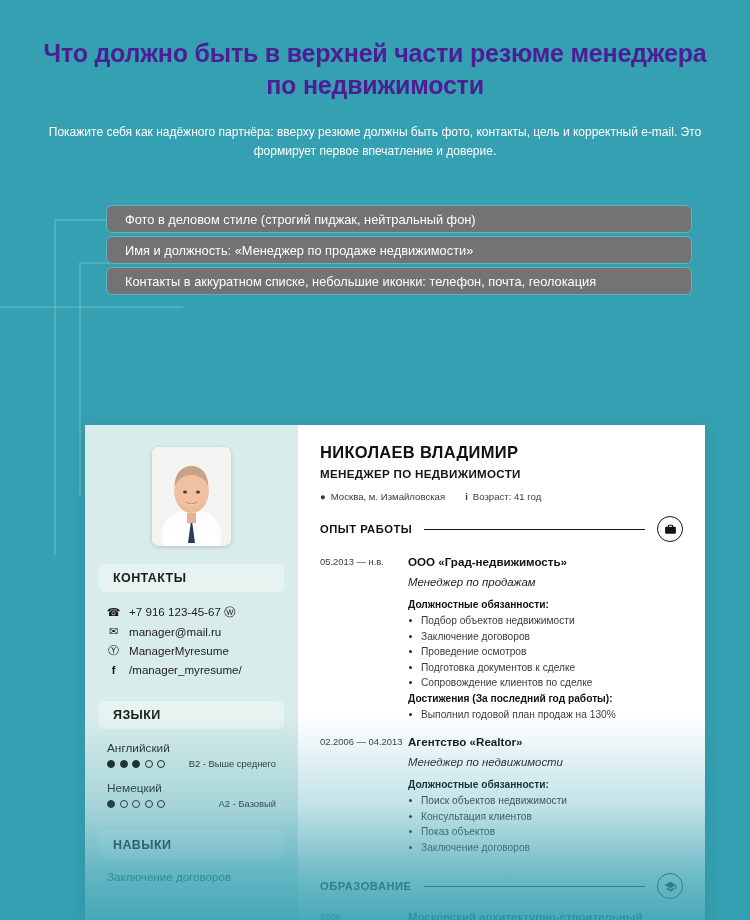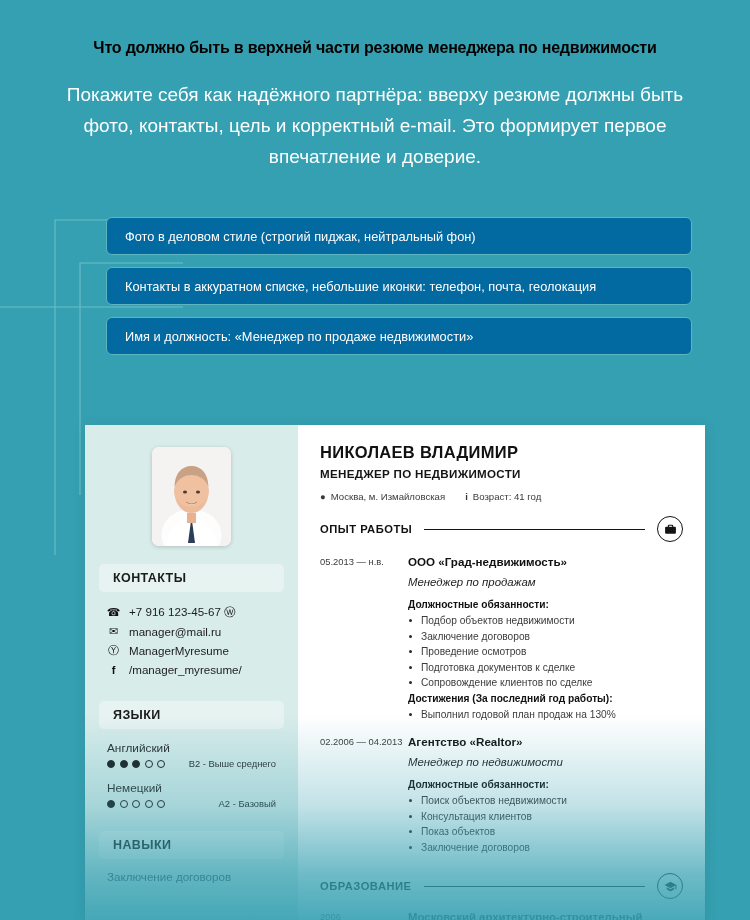"Что должно быть в верхней" .header h1 { color: #000000 -> #4c1d95; font-size: 16px -> 25px }
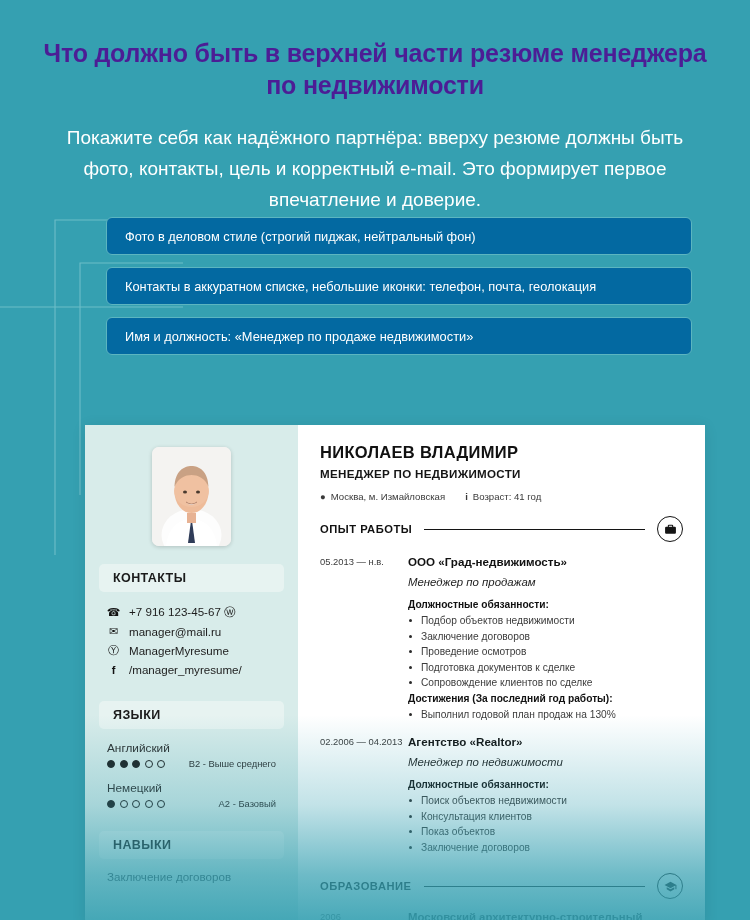"Покажите себя как надёжного партнёра:" .header p { font-size: 19px -> 12px }
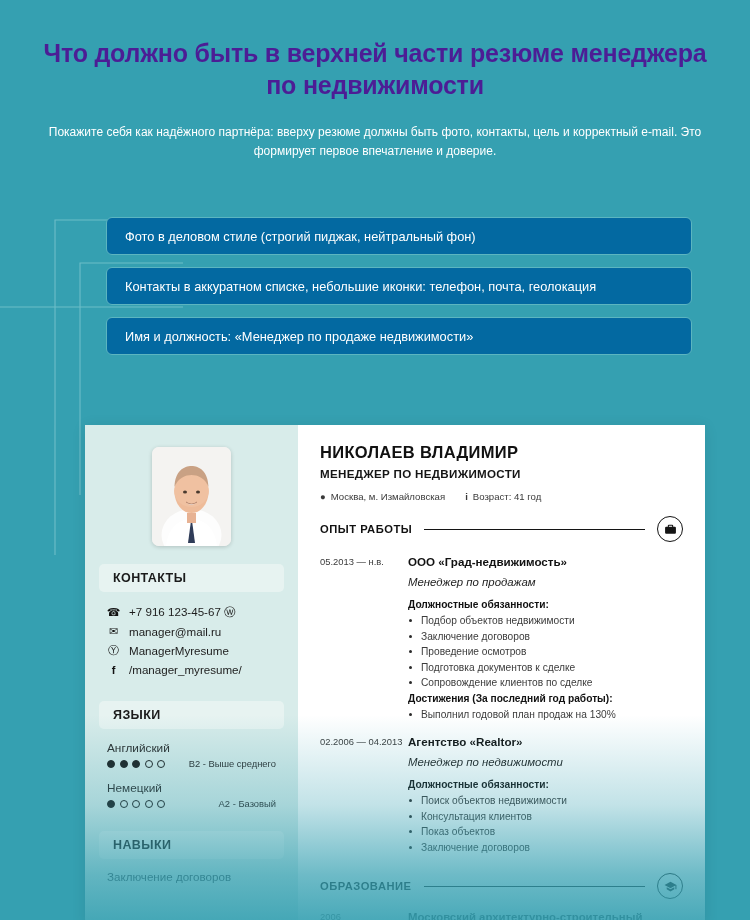"Фото в деловом стиле (строгий" .box { background: #0369a1 -> #737373; height: 38px -> 28px; margin-top: 12px -> none }
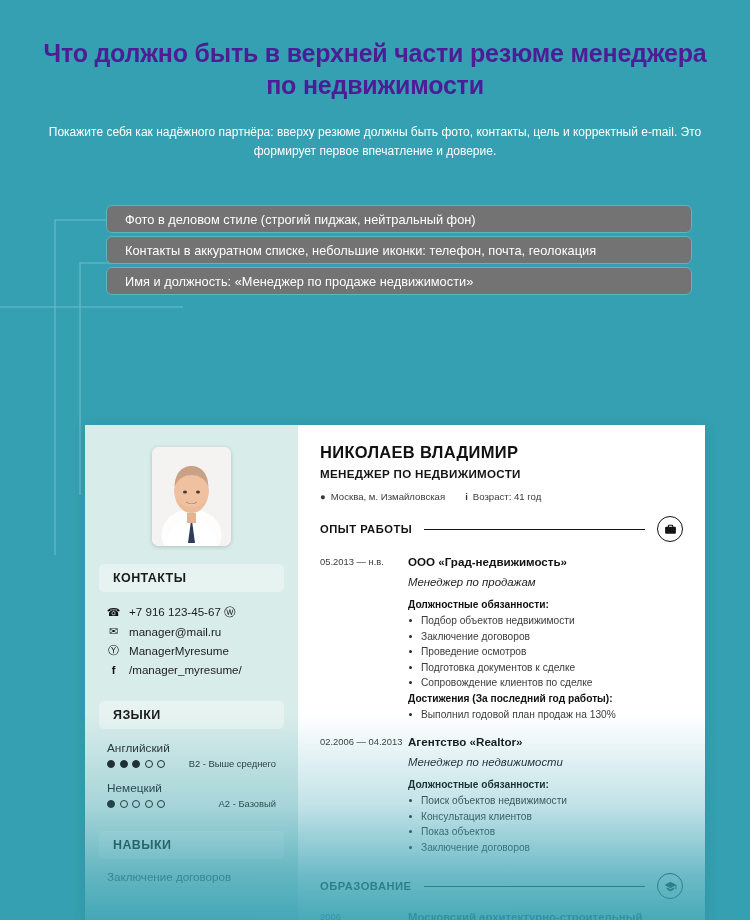"Контакты в аккуратном списке, небольшие" div.box { order: before "Имя и должность: «Менеджер по" -> after "Имя и должность: «Менеджер по" }
